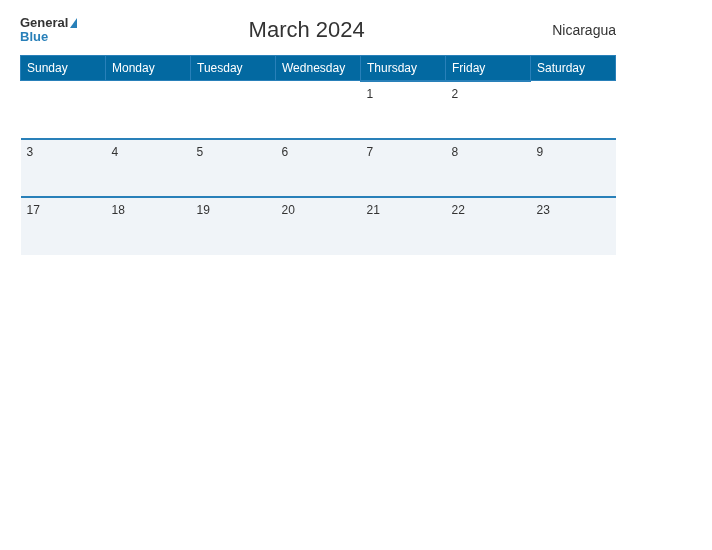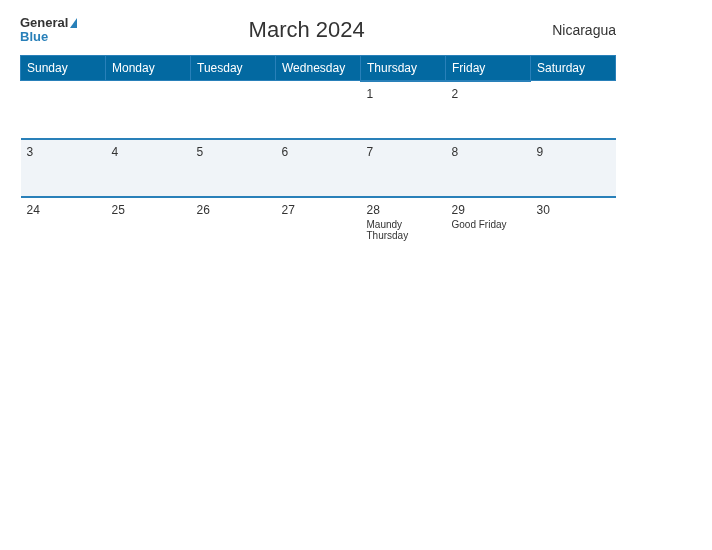"17" tr.row-gray { html: none -> <tr> <td> <span>17</span> </td> <td> <span>18</span> </td> <td> <span>19</span> </td> <td> <span>20</span> </td> <td> <span>21</span> </td> <td> <span>22</span> </td> <td> <span>23</span> </td> </tr> }
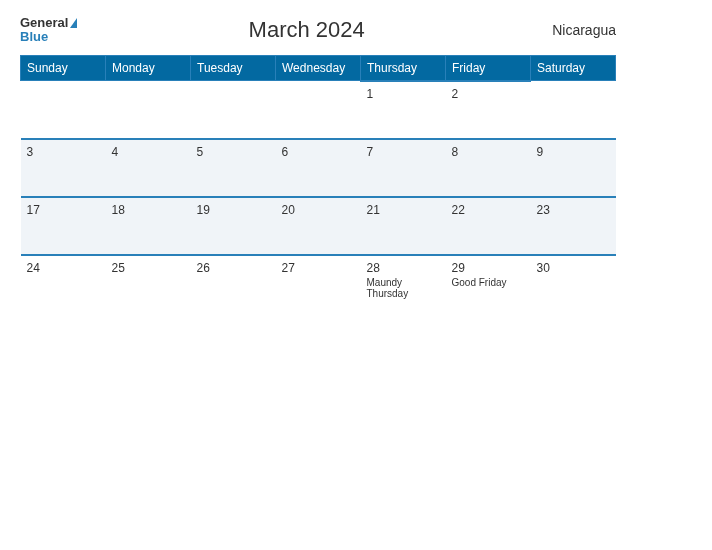"24" tr.row-white { html: <tr> <td> <span>24</span> </td> <td> <span>25</span> </td> <td> <span>26</span> </td> <td> <span>27</span> </td> <td> <span>28</span> <span>Maundy Thursday</span> </td> <td> <span>29</span> <span>Good Friday</span> </td> <td> <span>30</span> </td> </tr> -> none }
